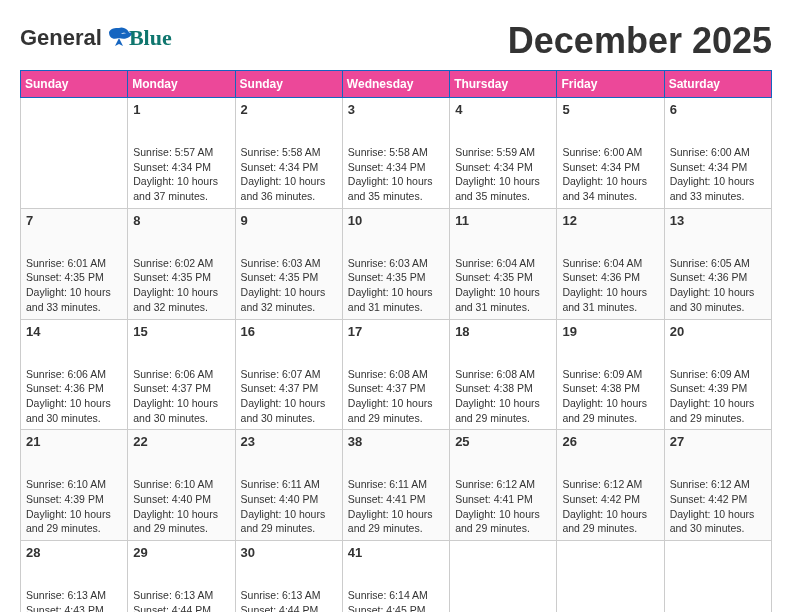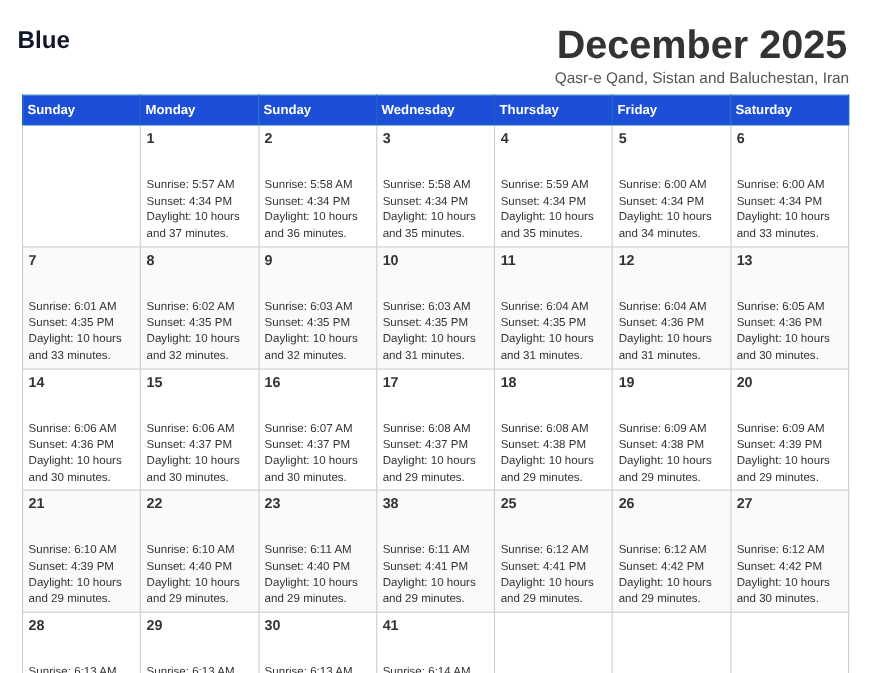"General" div { html: none -> <div> <span>General</span> <svg> <path></path> <path></path> </svg> </div> }
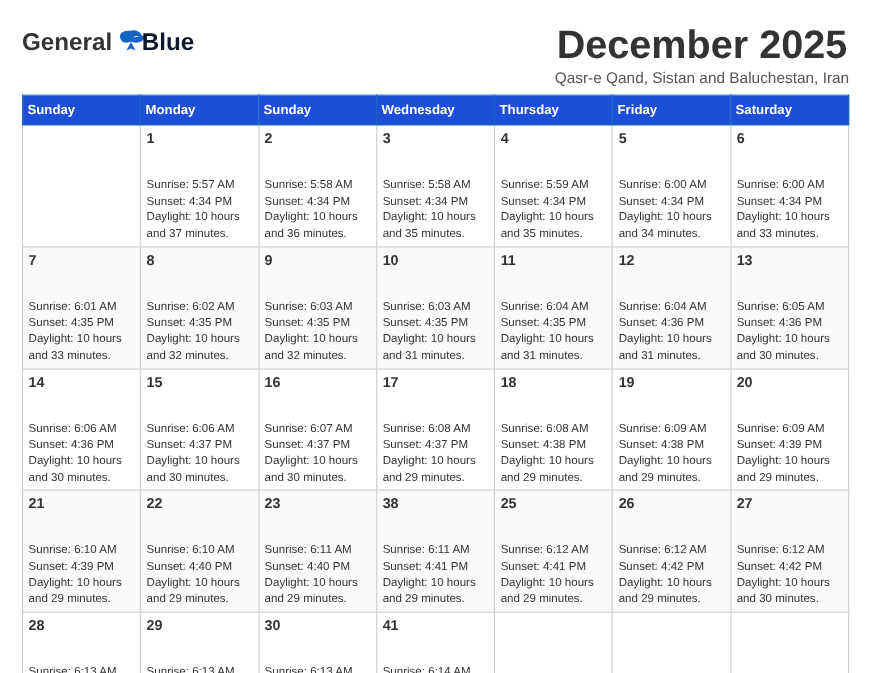"Blue" div { color: #0f172a -> #0f766e; font-family: none -> Liberation Serif, serif }
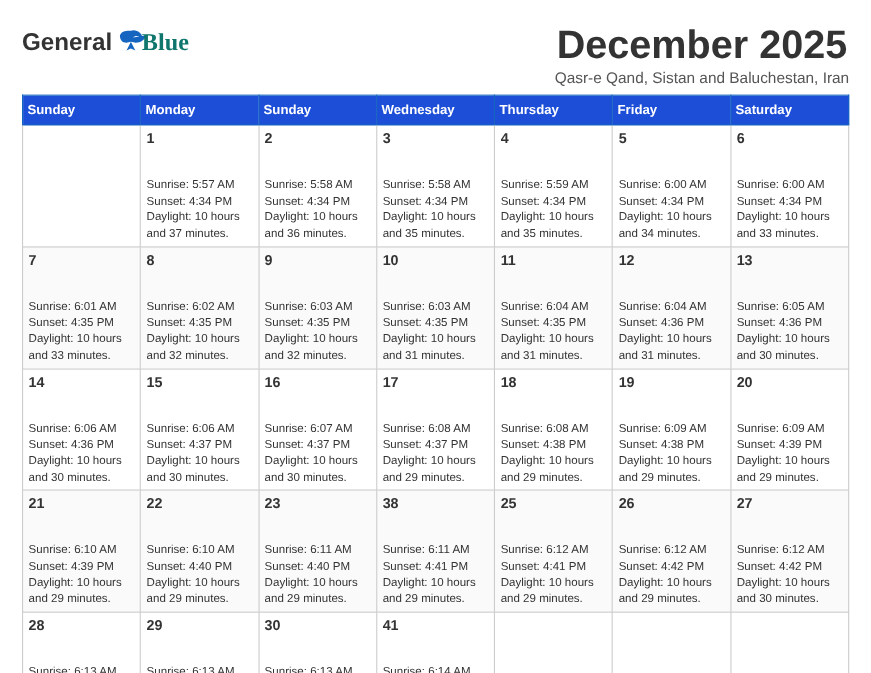"Qasr-e Qand, Sistan and Baluchestan," div.calendar-subtitle { html: <div>Qasr-e Qand, Sistan and Baluchestan, Iran</div> -> none }
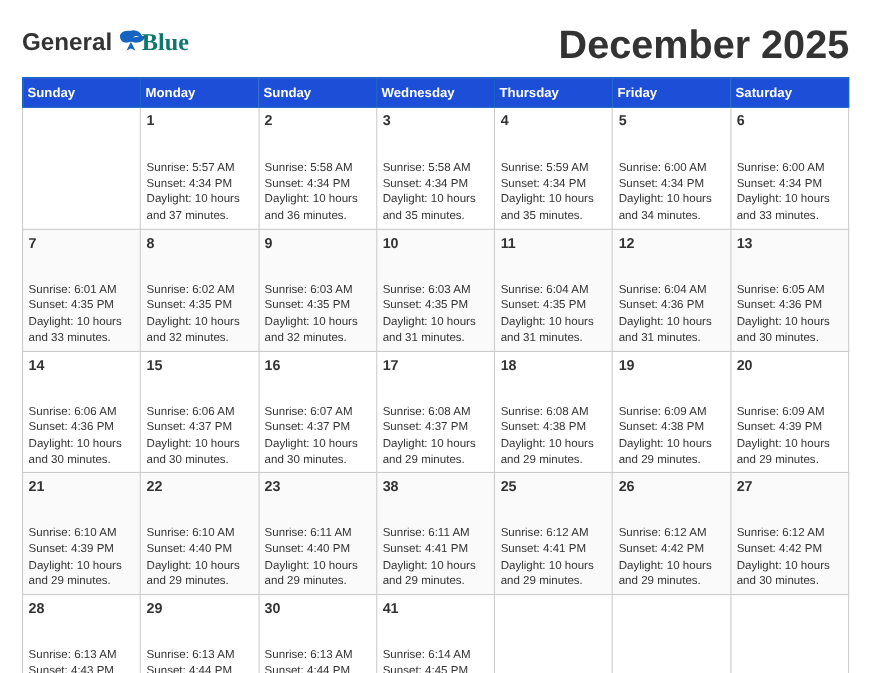"Sunday" .calendar-table thead tr th { background-color: #1d4ed8 -> #ec4899 }
